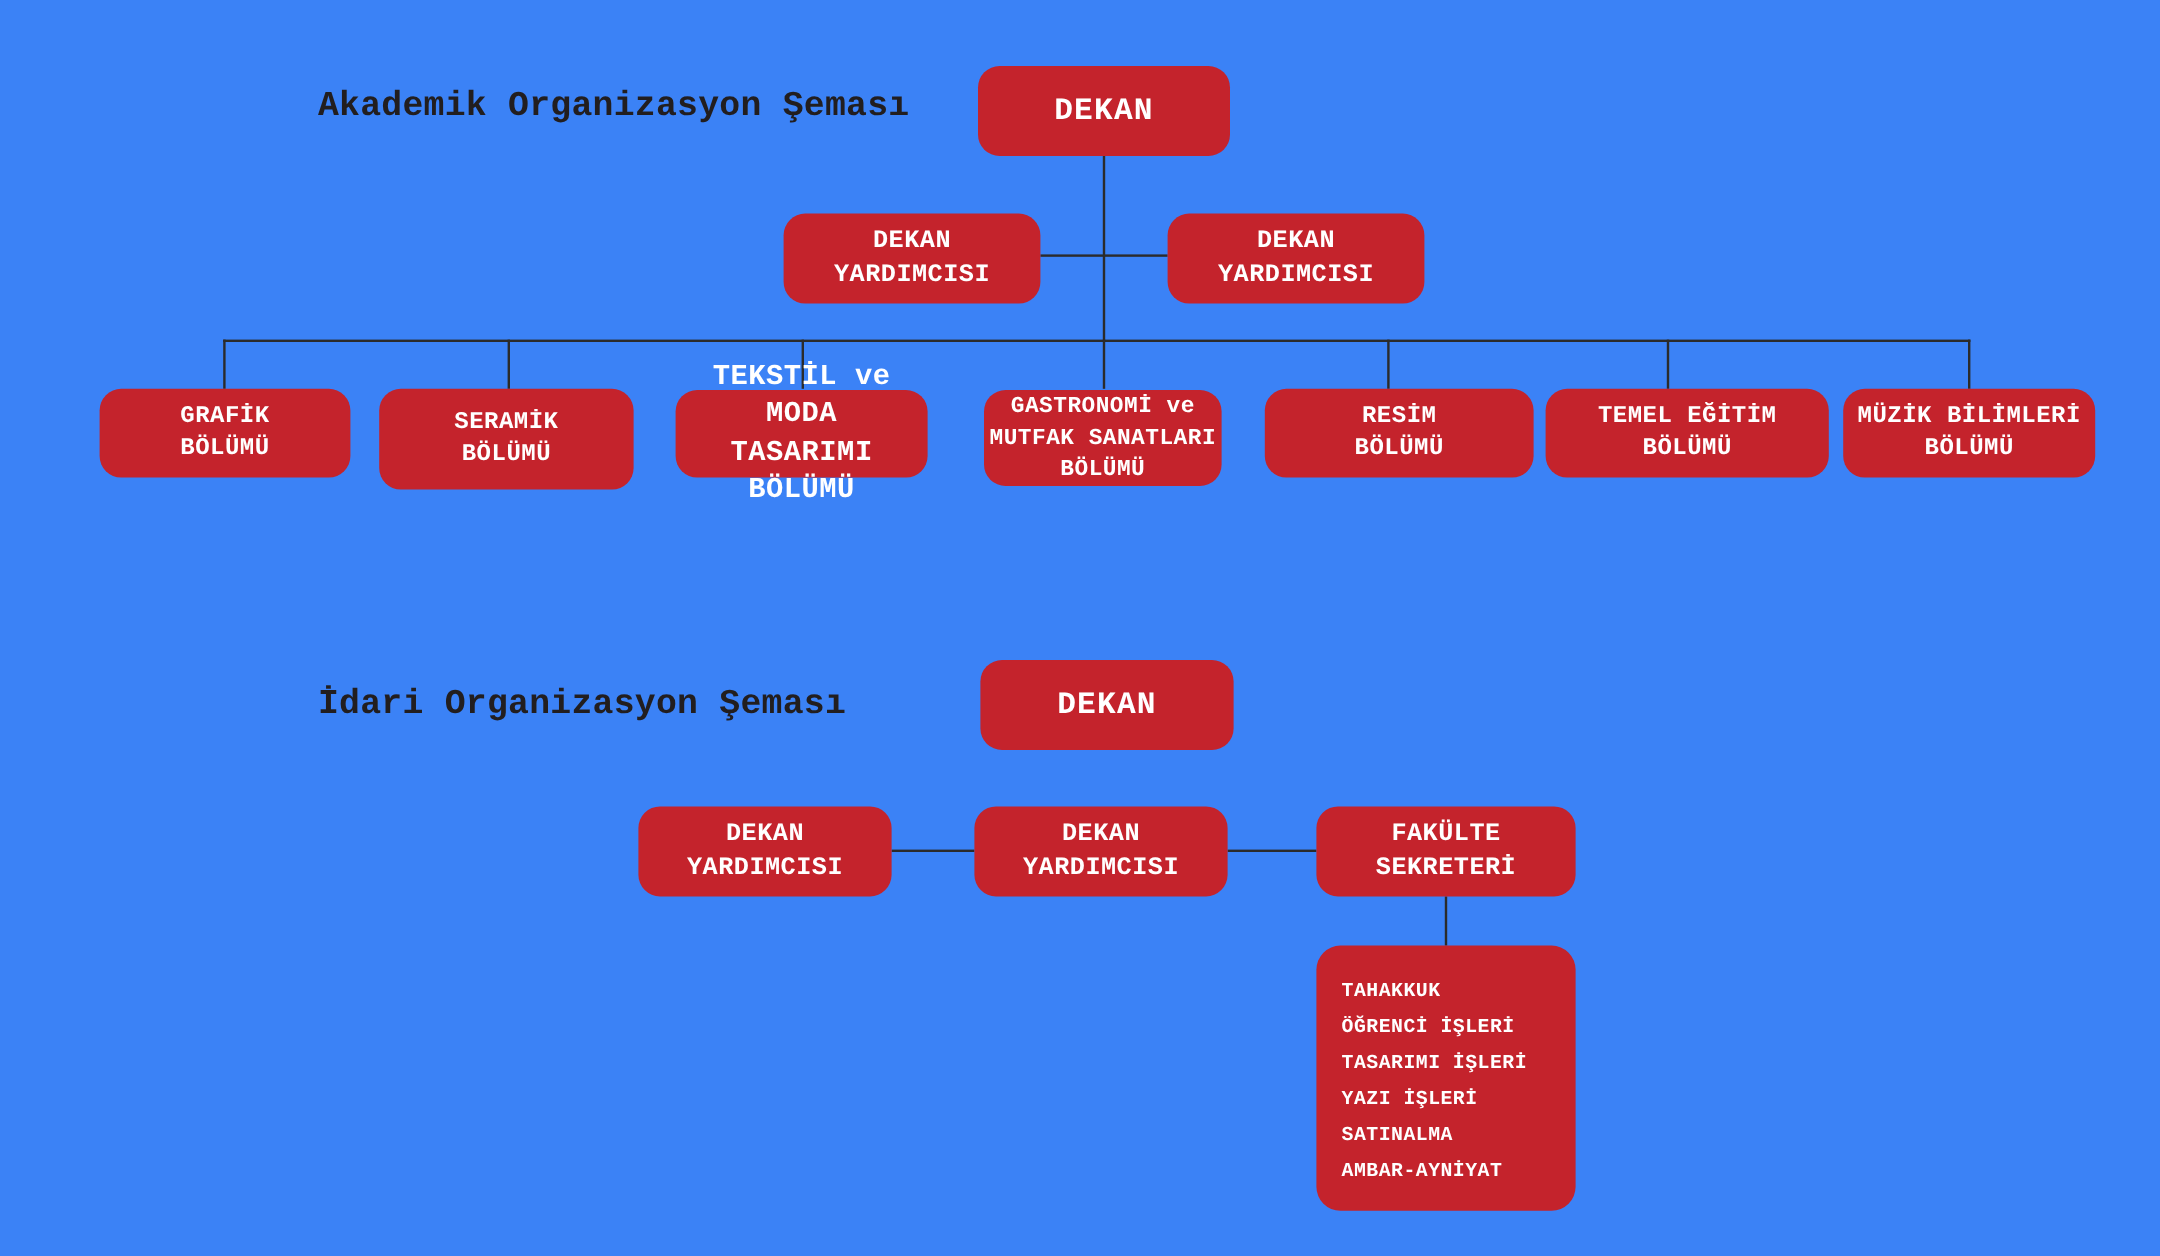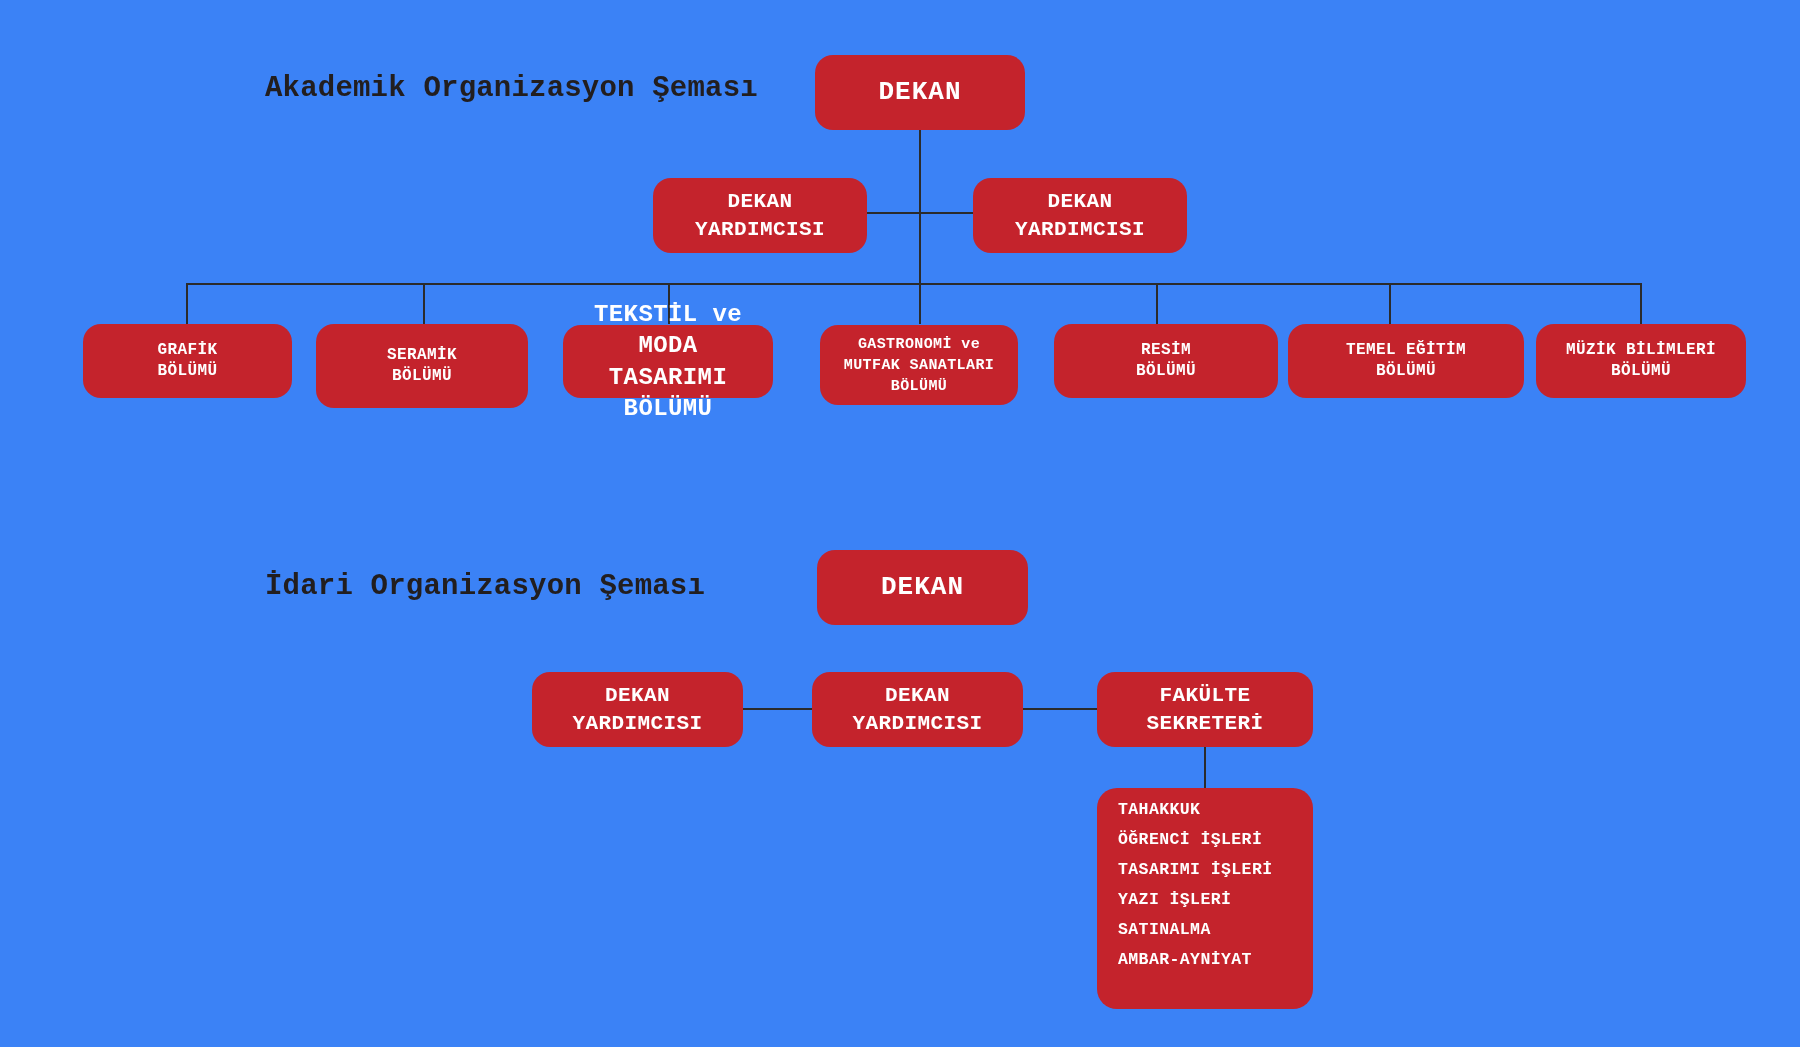"GRAFİK" .dept { font-size: 16px -> 20px }
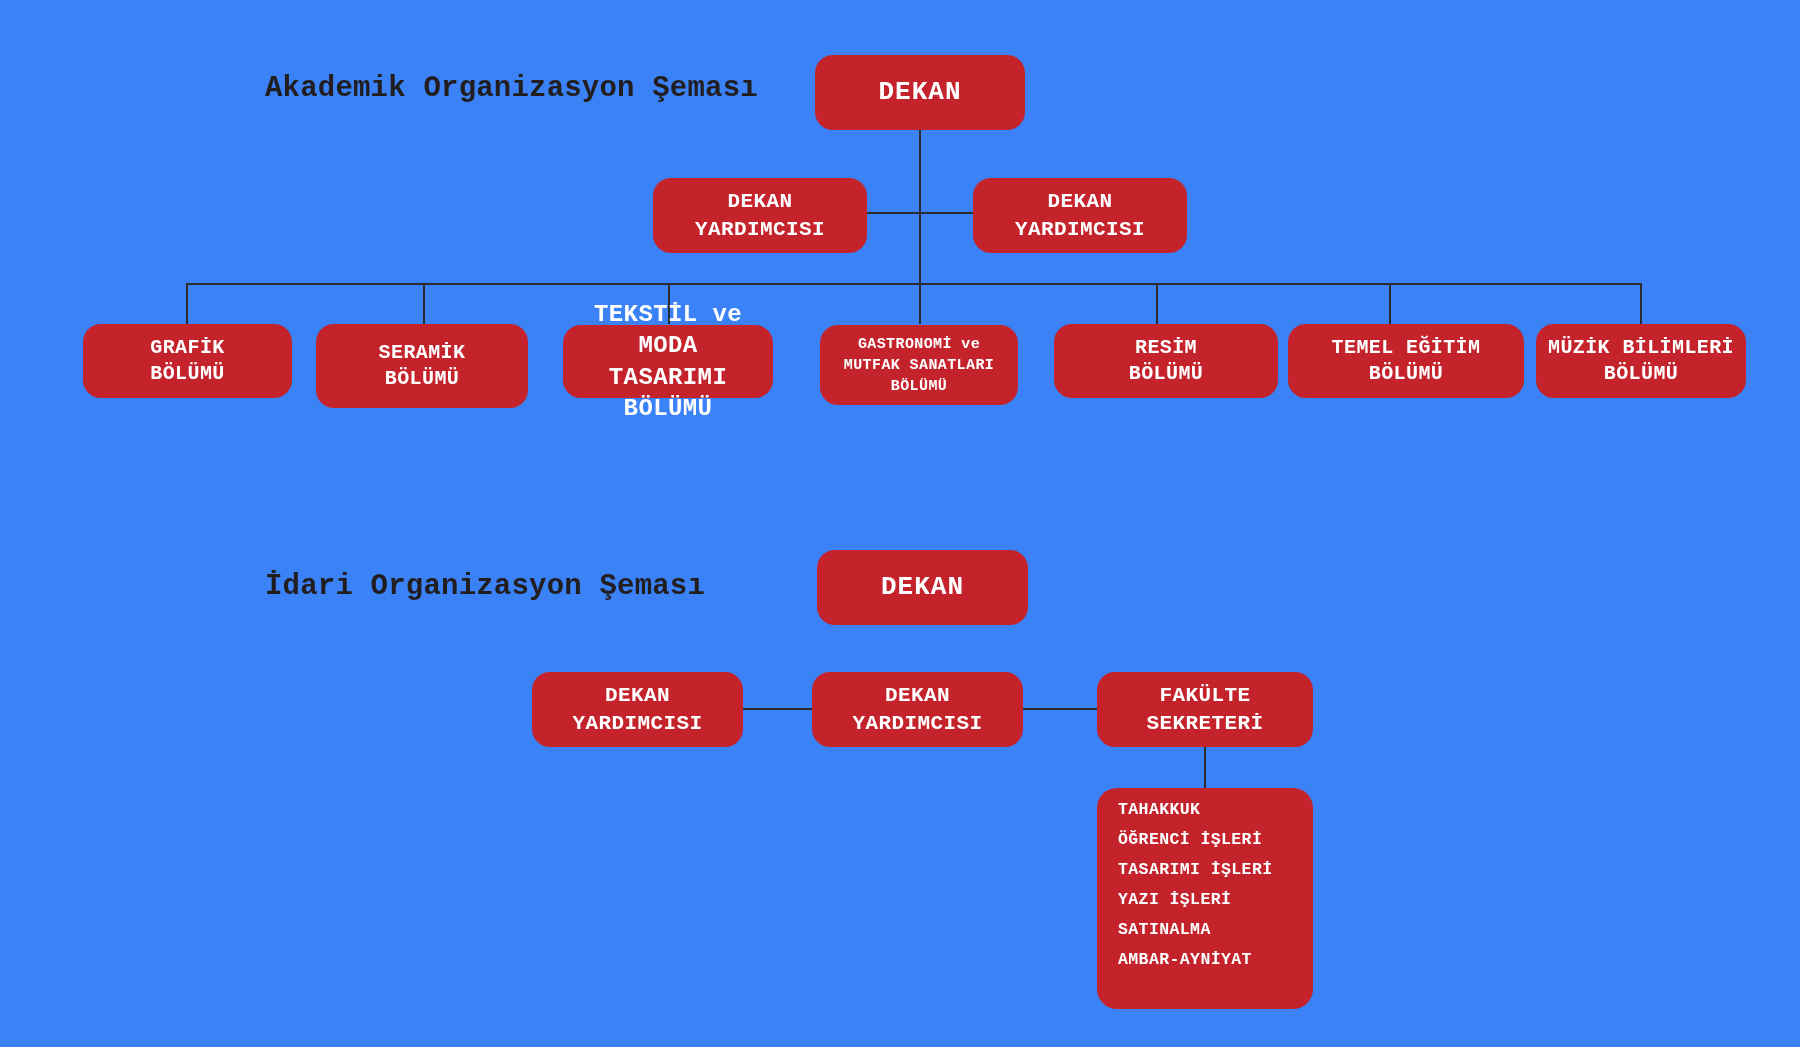"GASTRONOMİ ve" .dept-xs { font-size: 15px -> 19px }
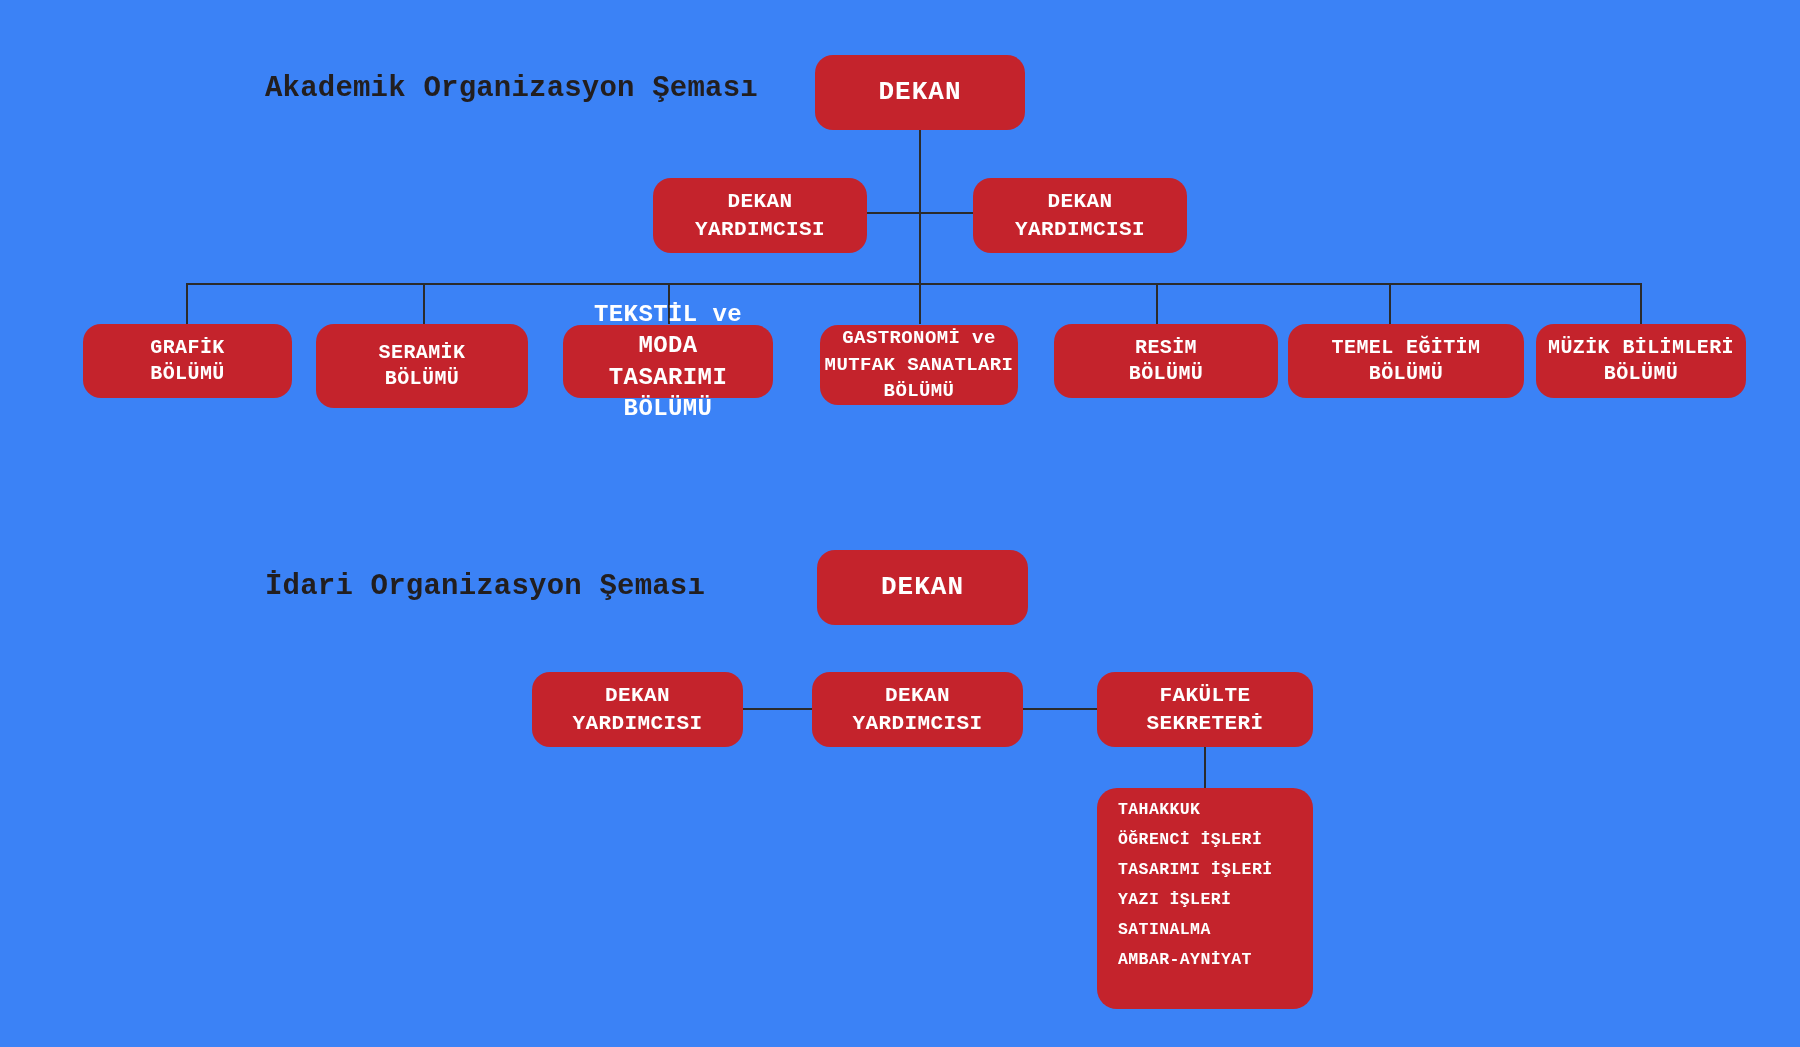"TAHAKKUK" .units-box { padding: 7px 14px 0 21px -> 23px 14px 0 21px }
